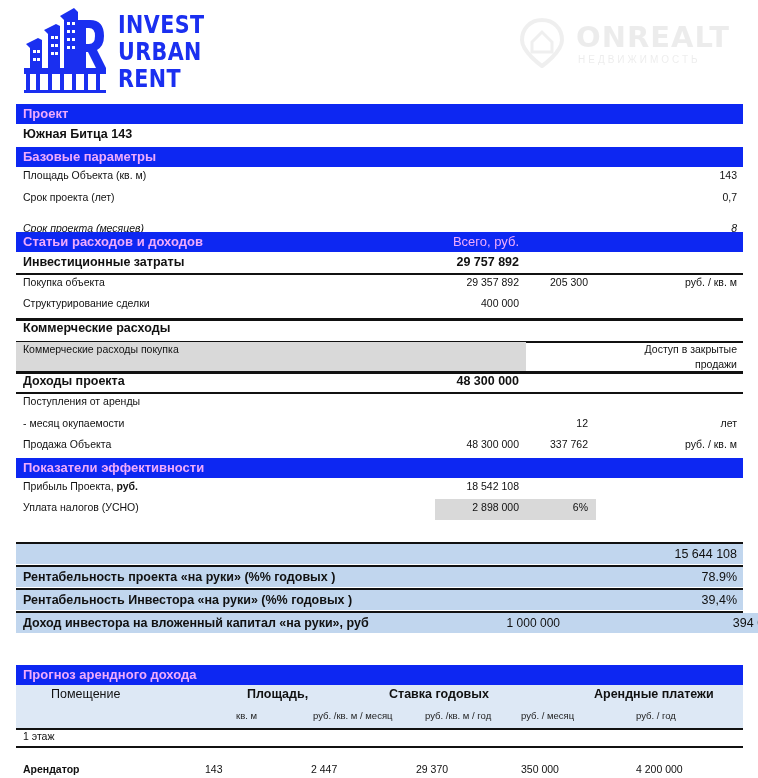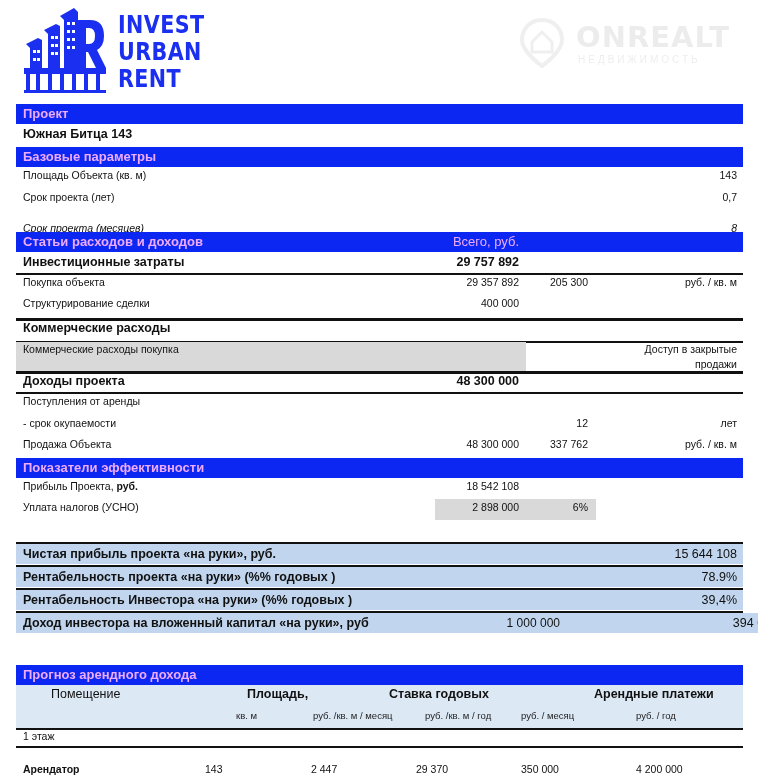"- срок окупаемости" span.t { text: срок -> месяц }
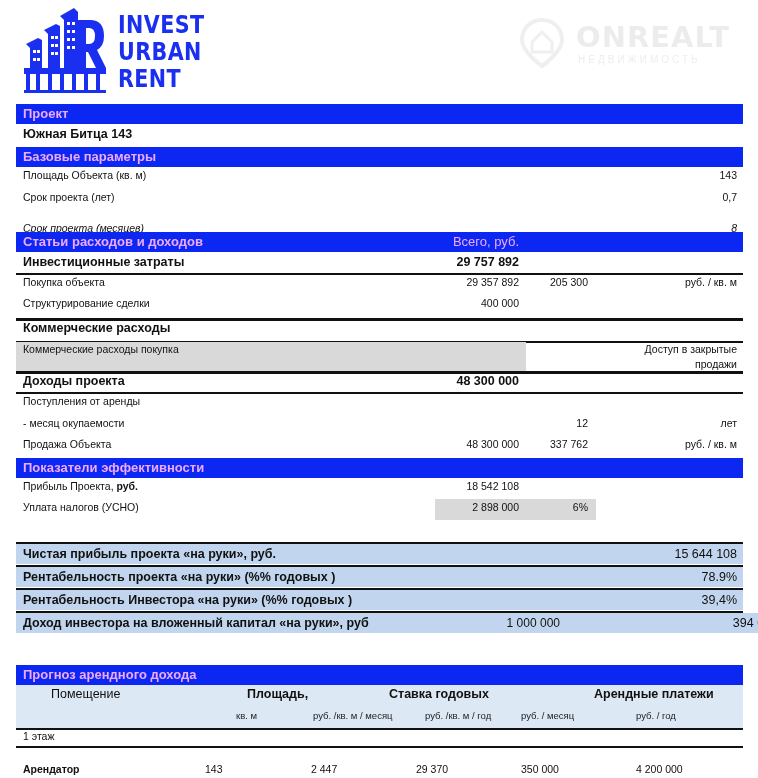"Чистая прибыль проекта «на руки»," span.t { html: <span>Чистая прибыль проекта «на руки», руб.</span> -> none }
